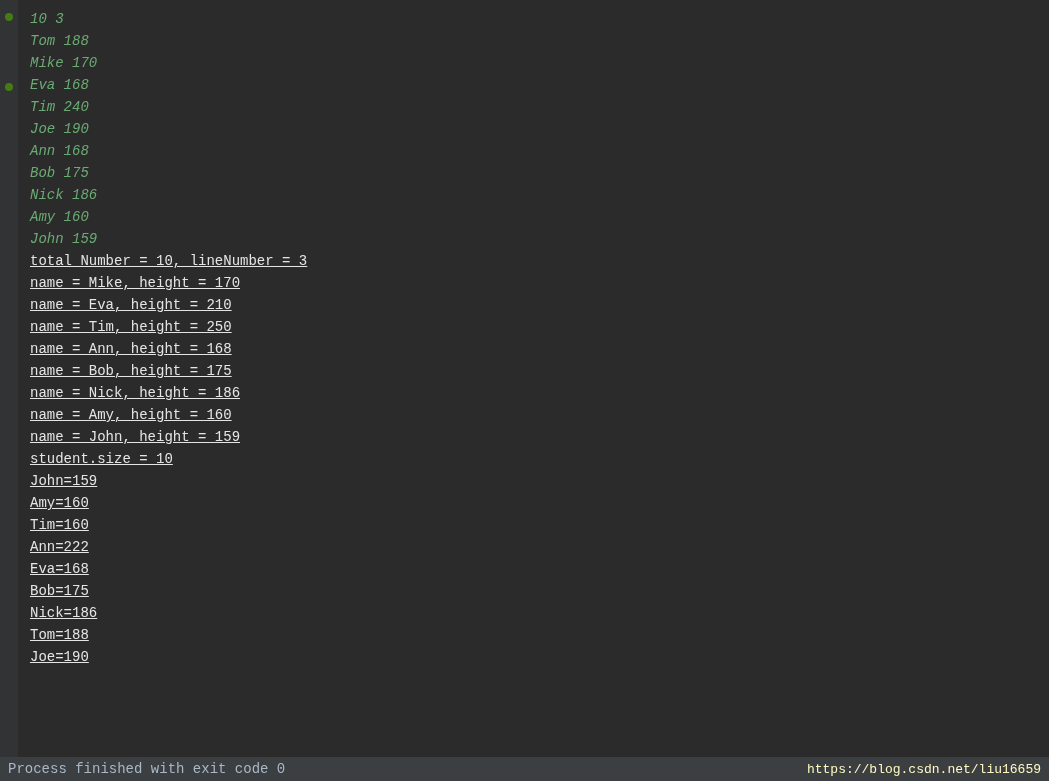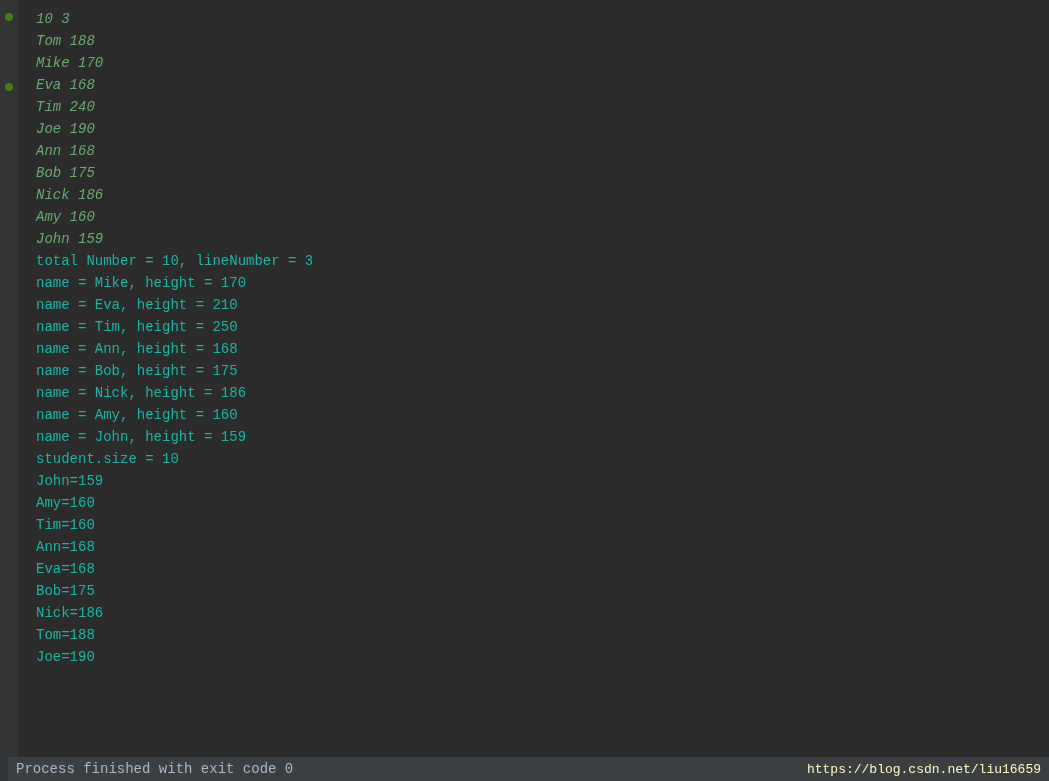"10 3" .content-area { margin-left: 20px -> 14px }
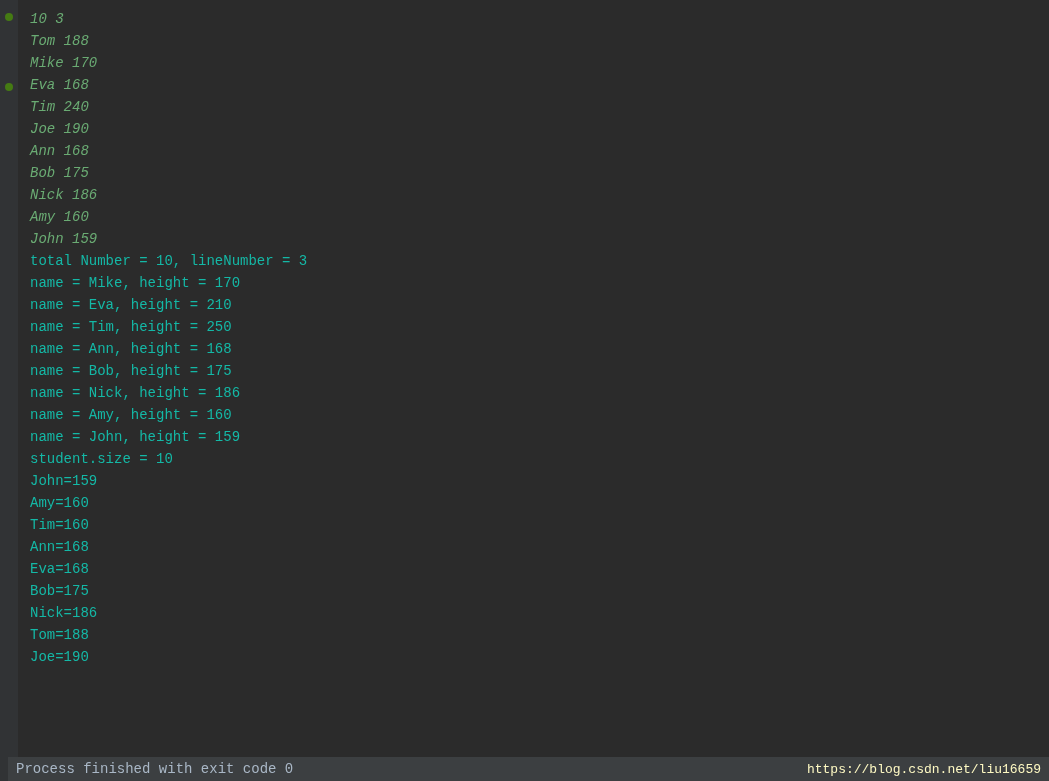"total Number = 10, lineNumber" .white-text { color: #14b8a6 -> #e5e5e5; text-decoration: none -> underline }
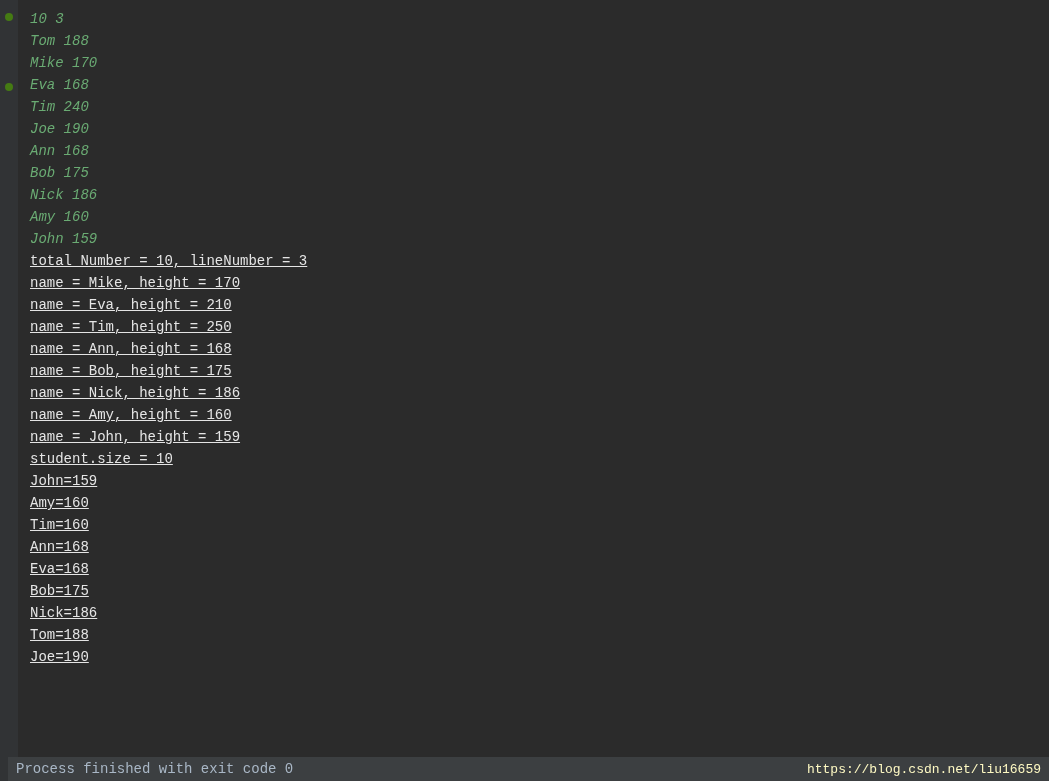"Ann=168" div.line { text: 168 -> 222 }
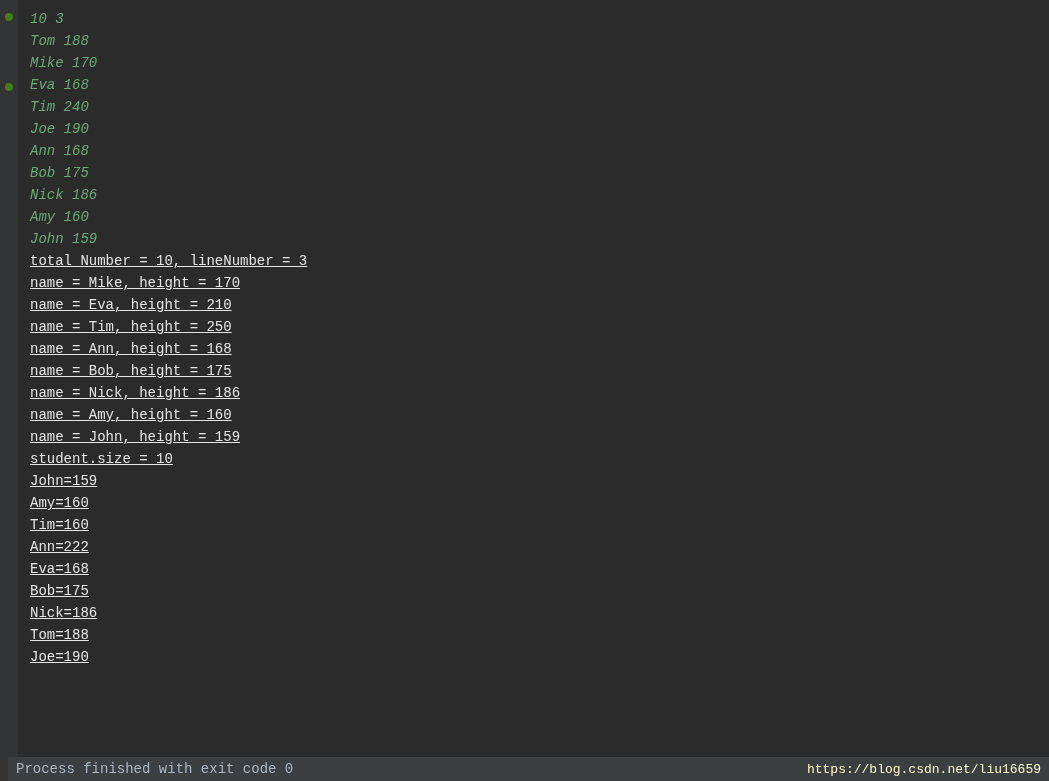"Process finished with exit code" .bottom-bar { margin-left: 8px -> none }
